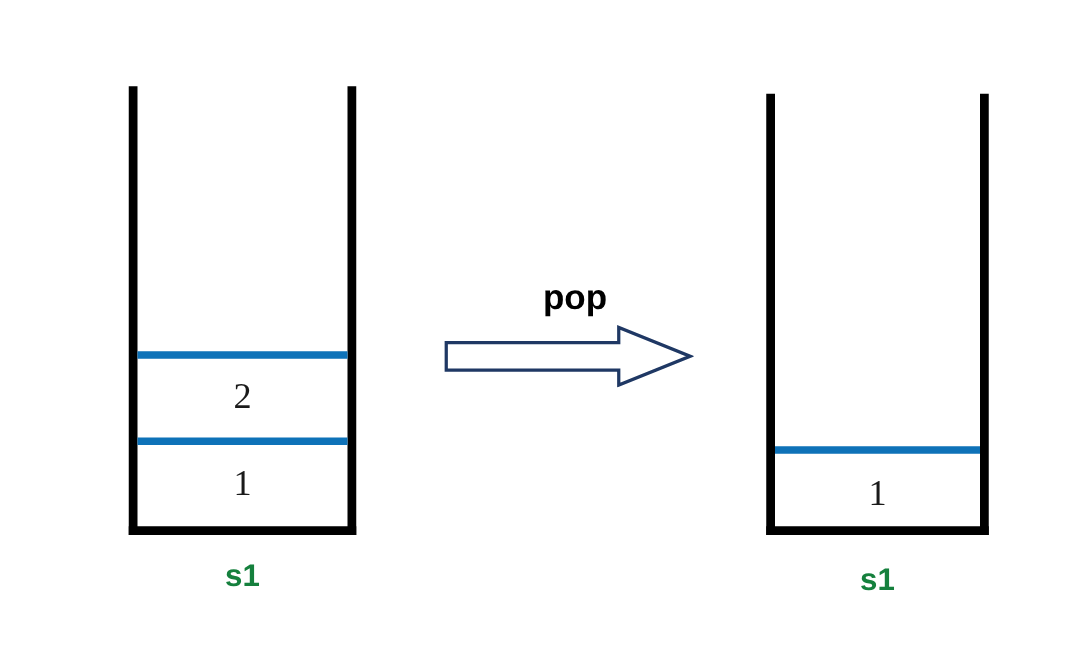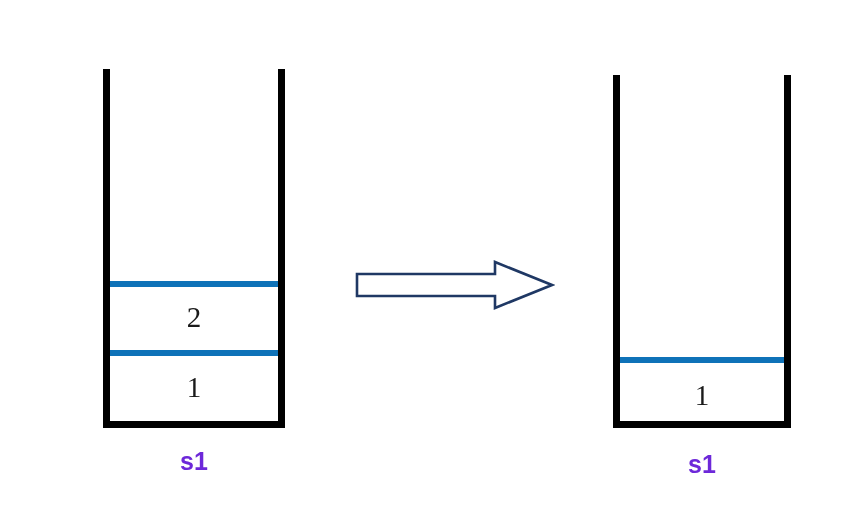"pop" div { html: none -> <div>pop</div> }
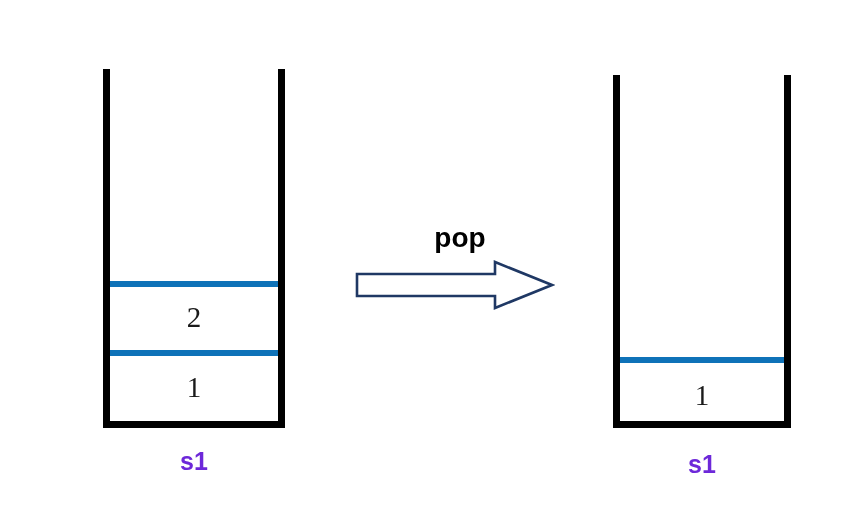"s1" .stack-label { color: #6d28d9 -> #15803d }
